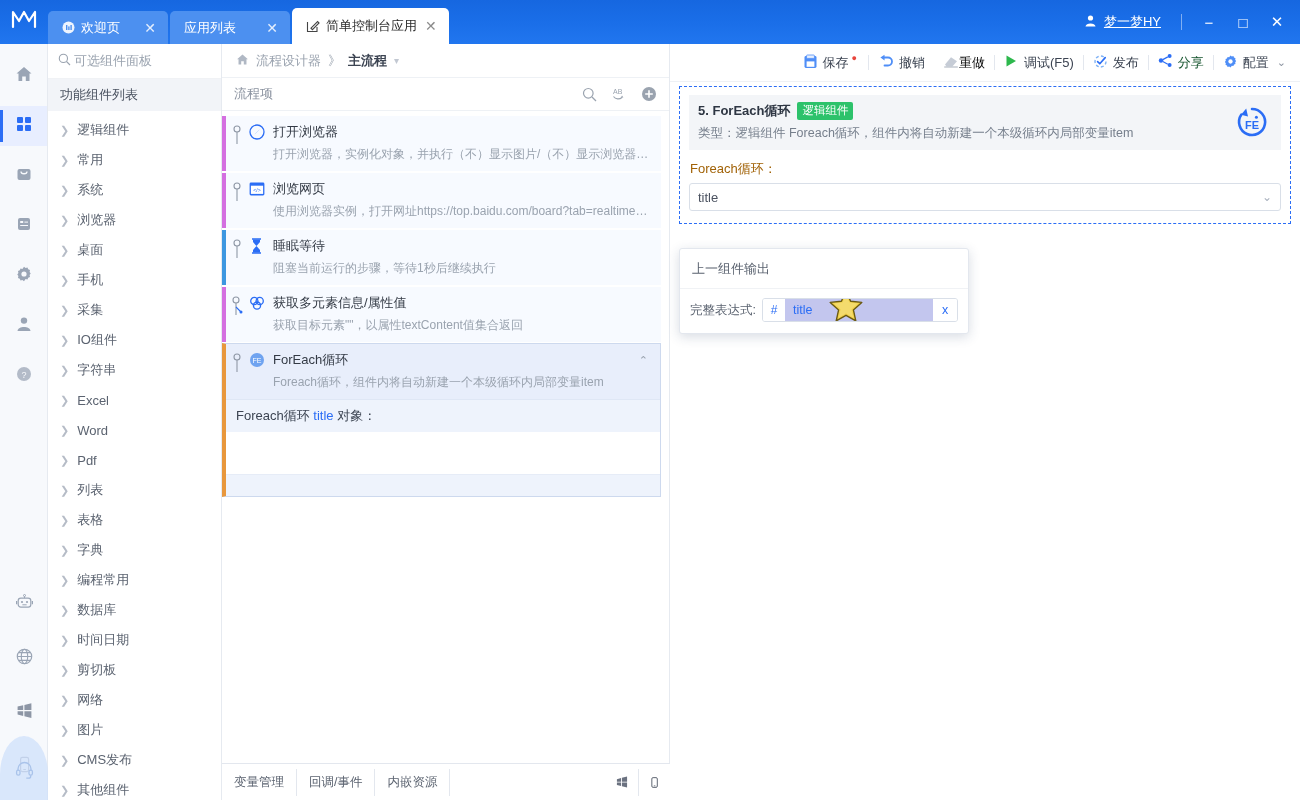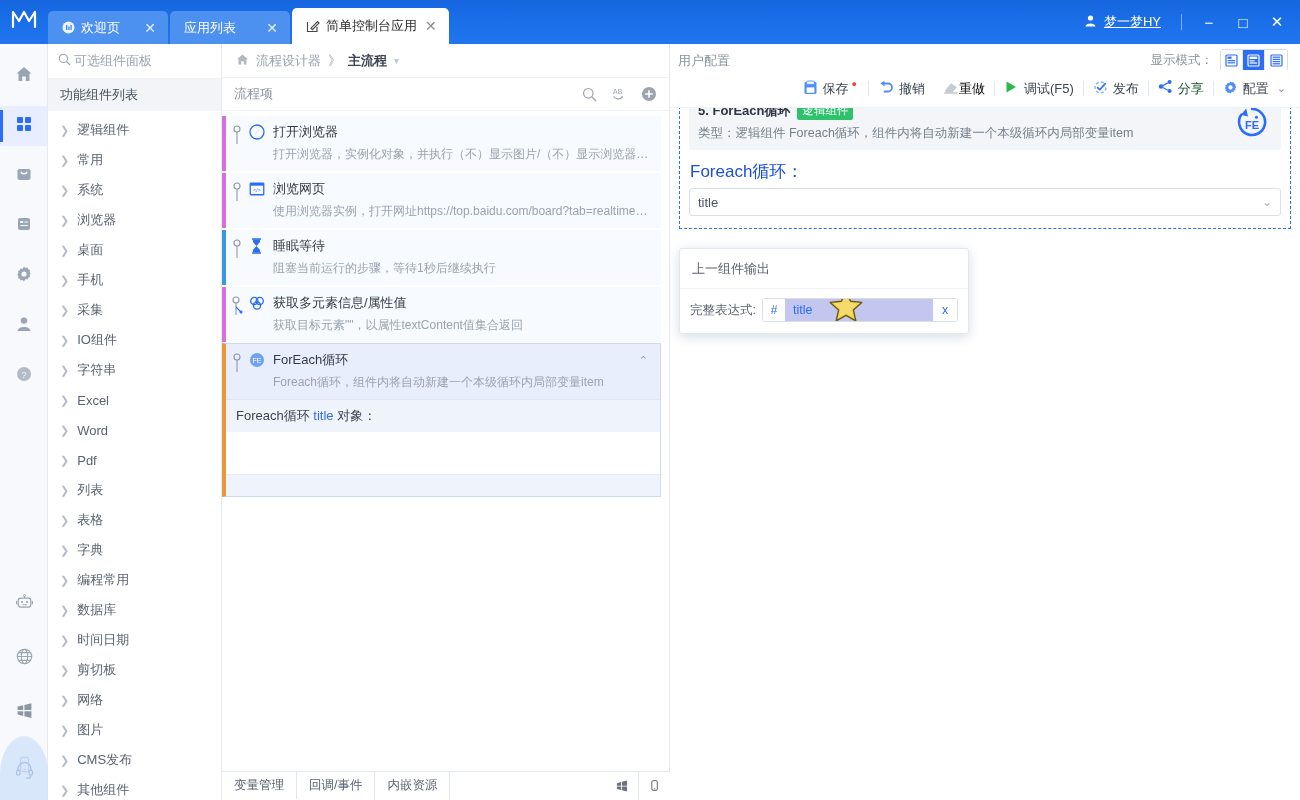"保存" div { margin-top: 26px -> none }
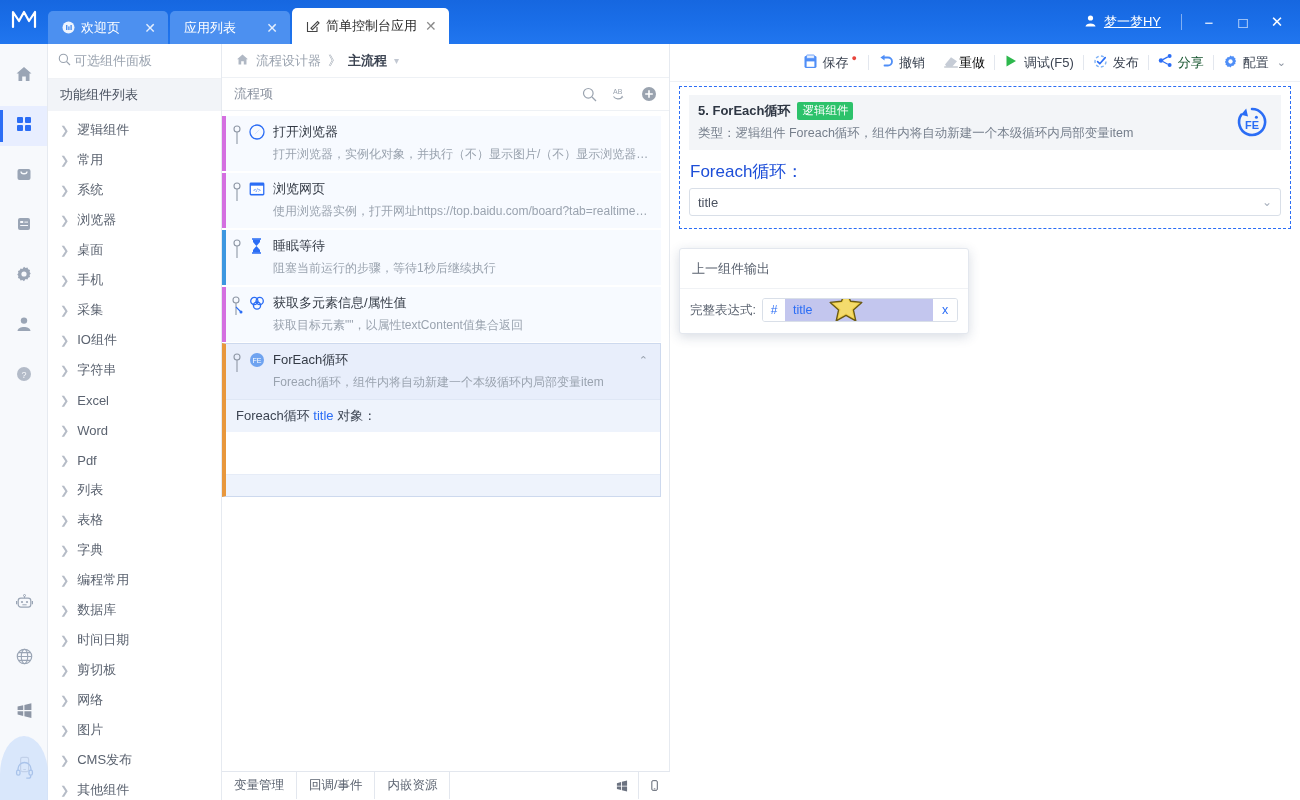"Foreach循环：" .field-label { color: #1d4ed8 -> #a16207; font-size: 17px -> 13px }
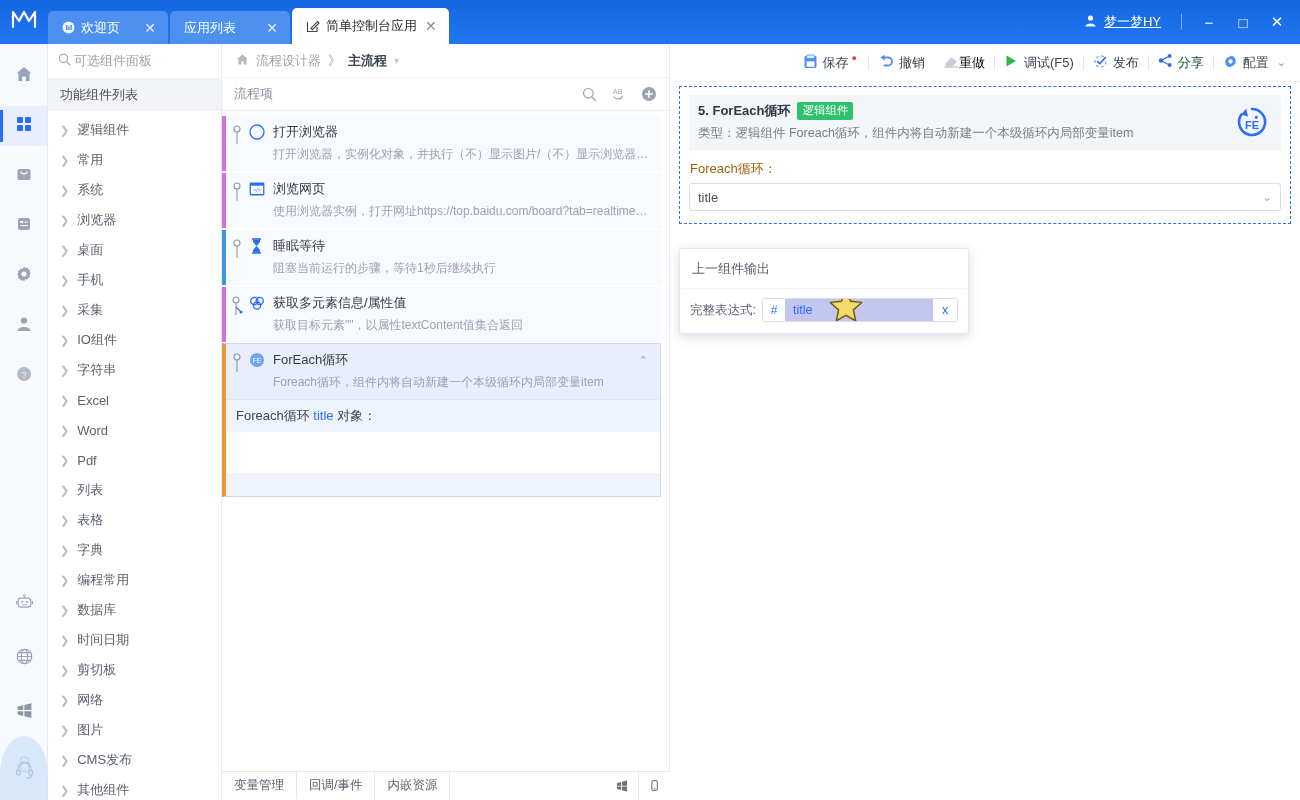"变量管理" .bottom-tabs { align-items: none -> center; height: 29px -> 37px }
